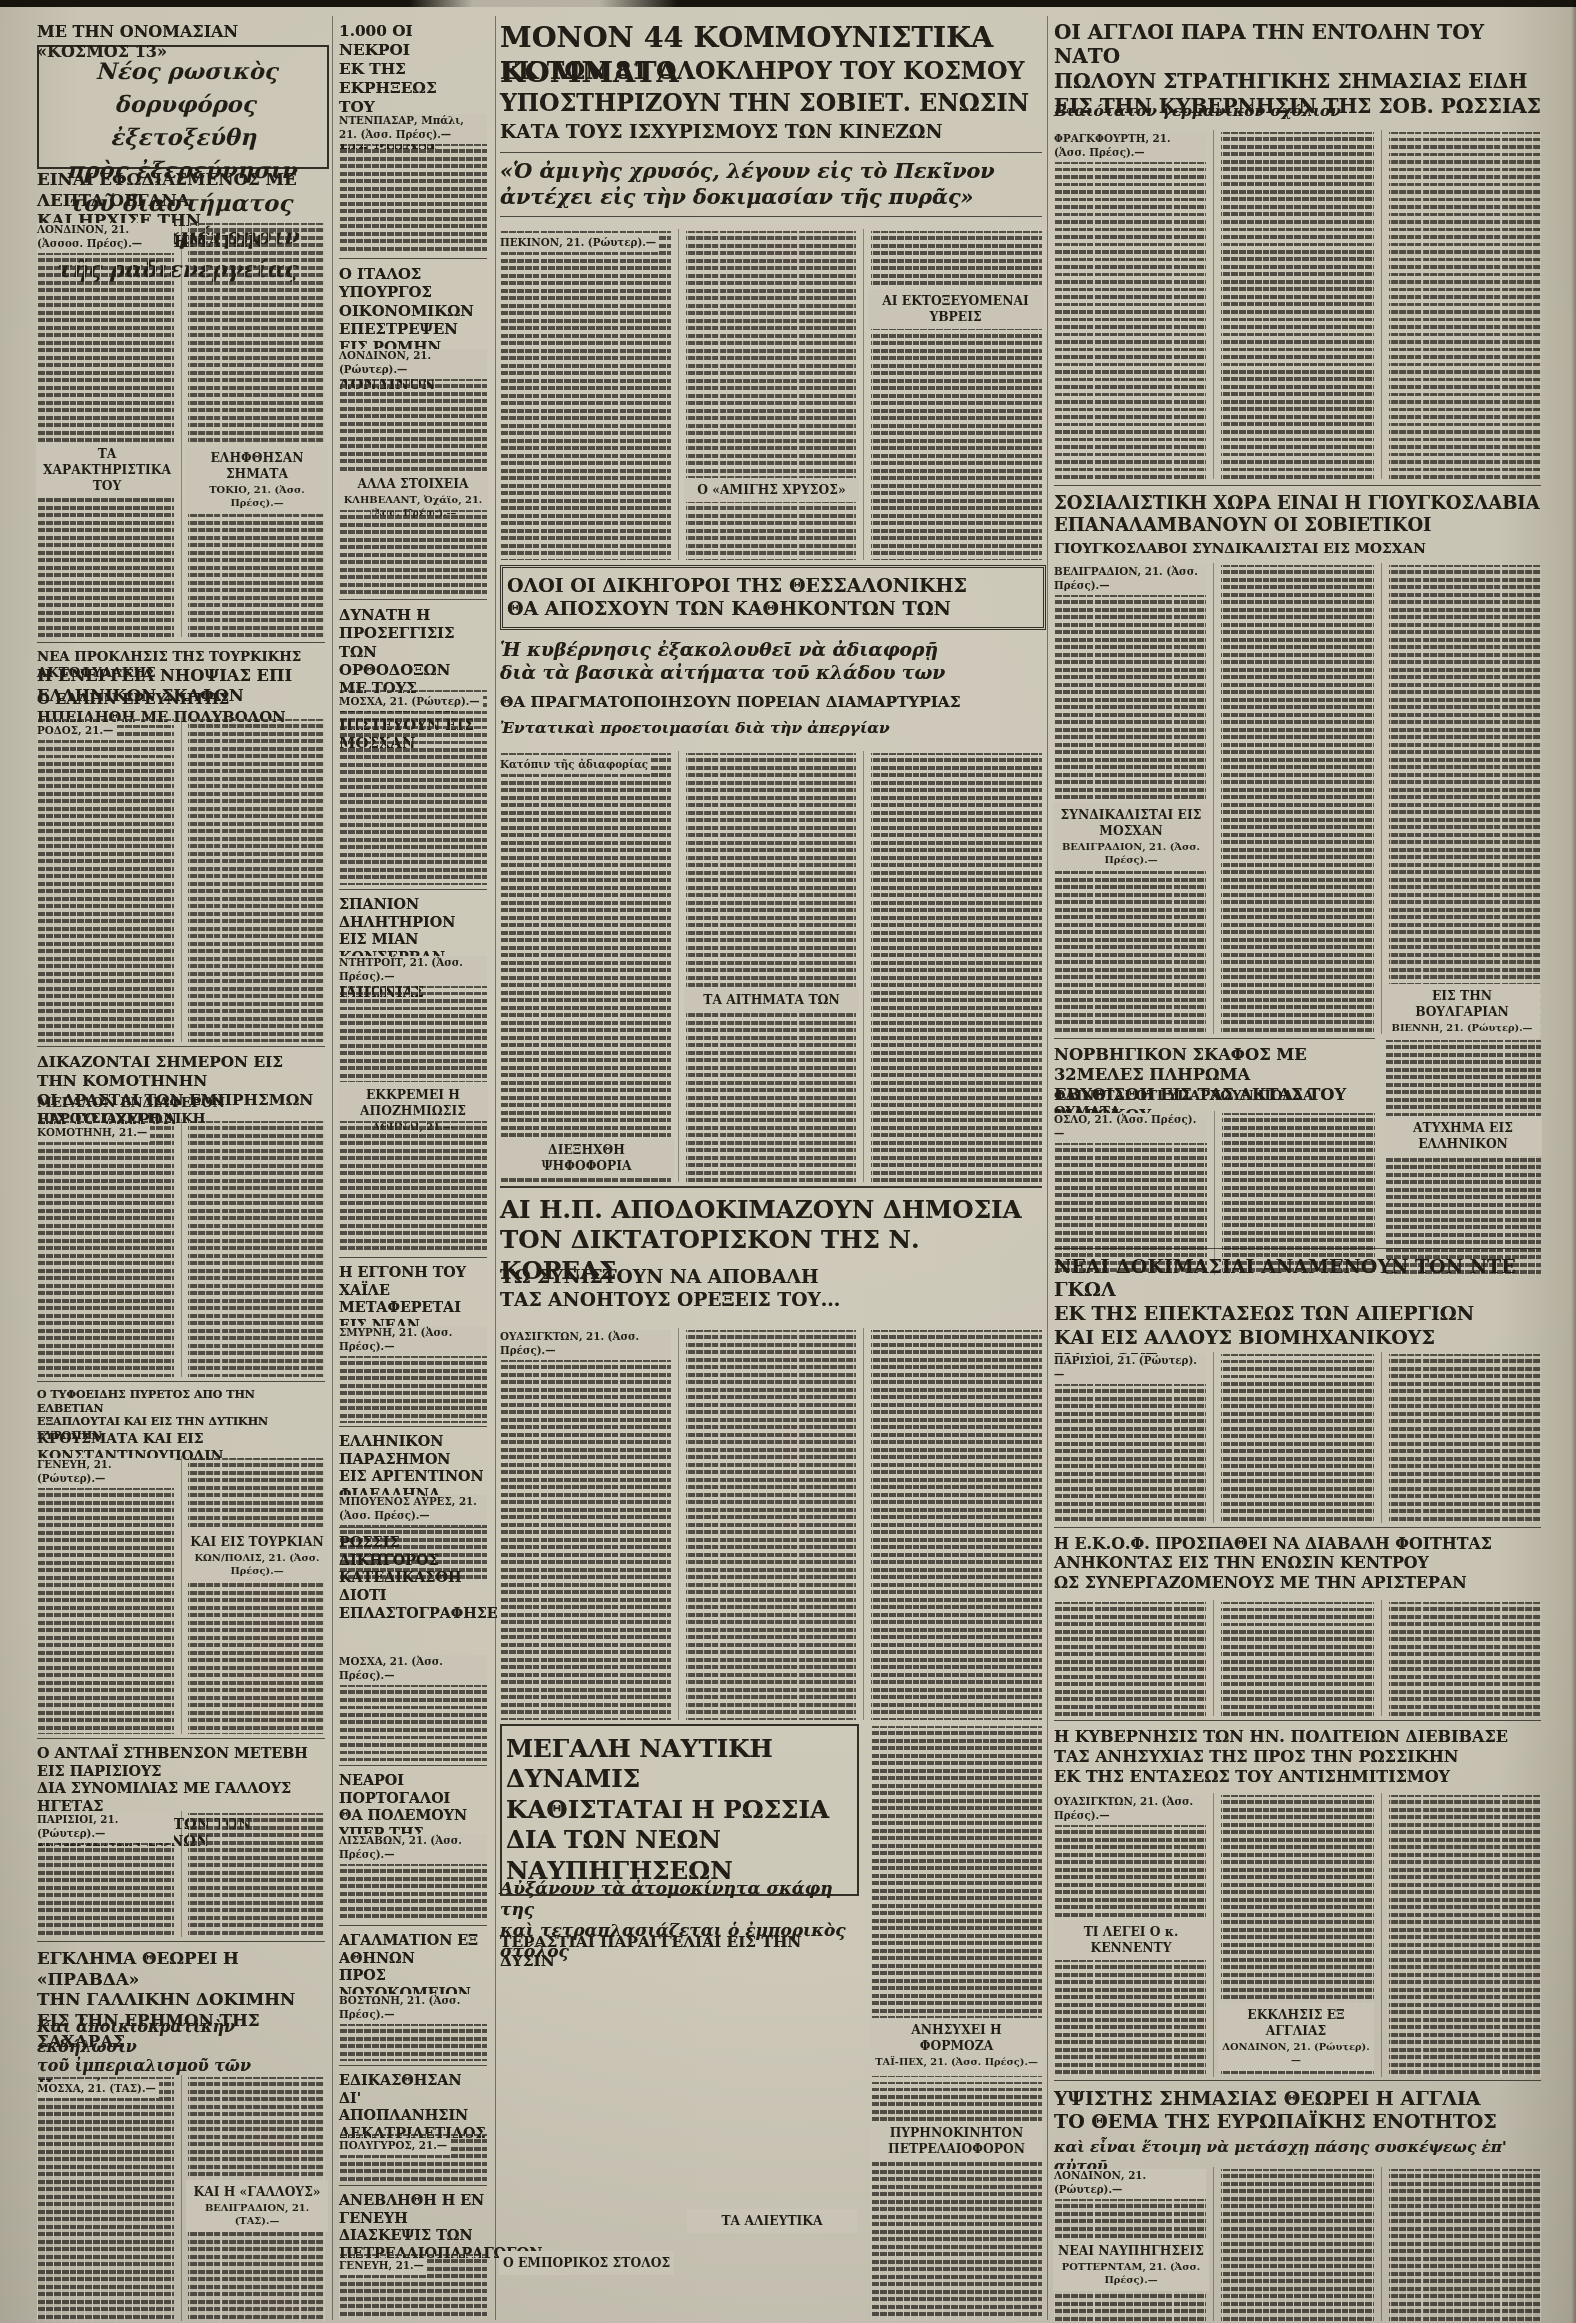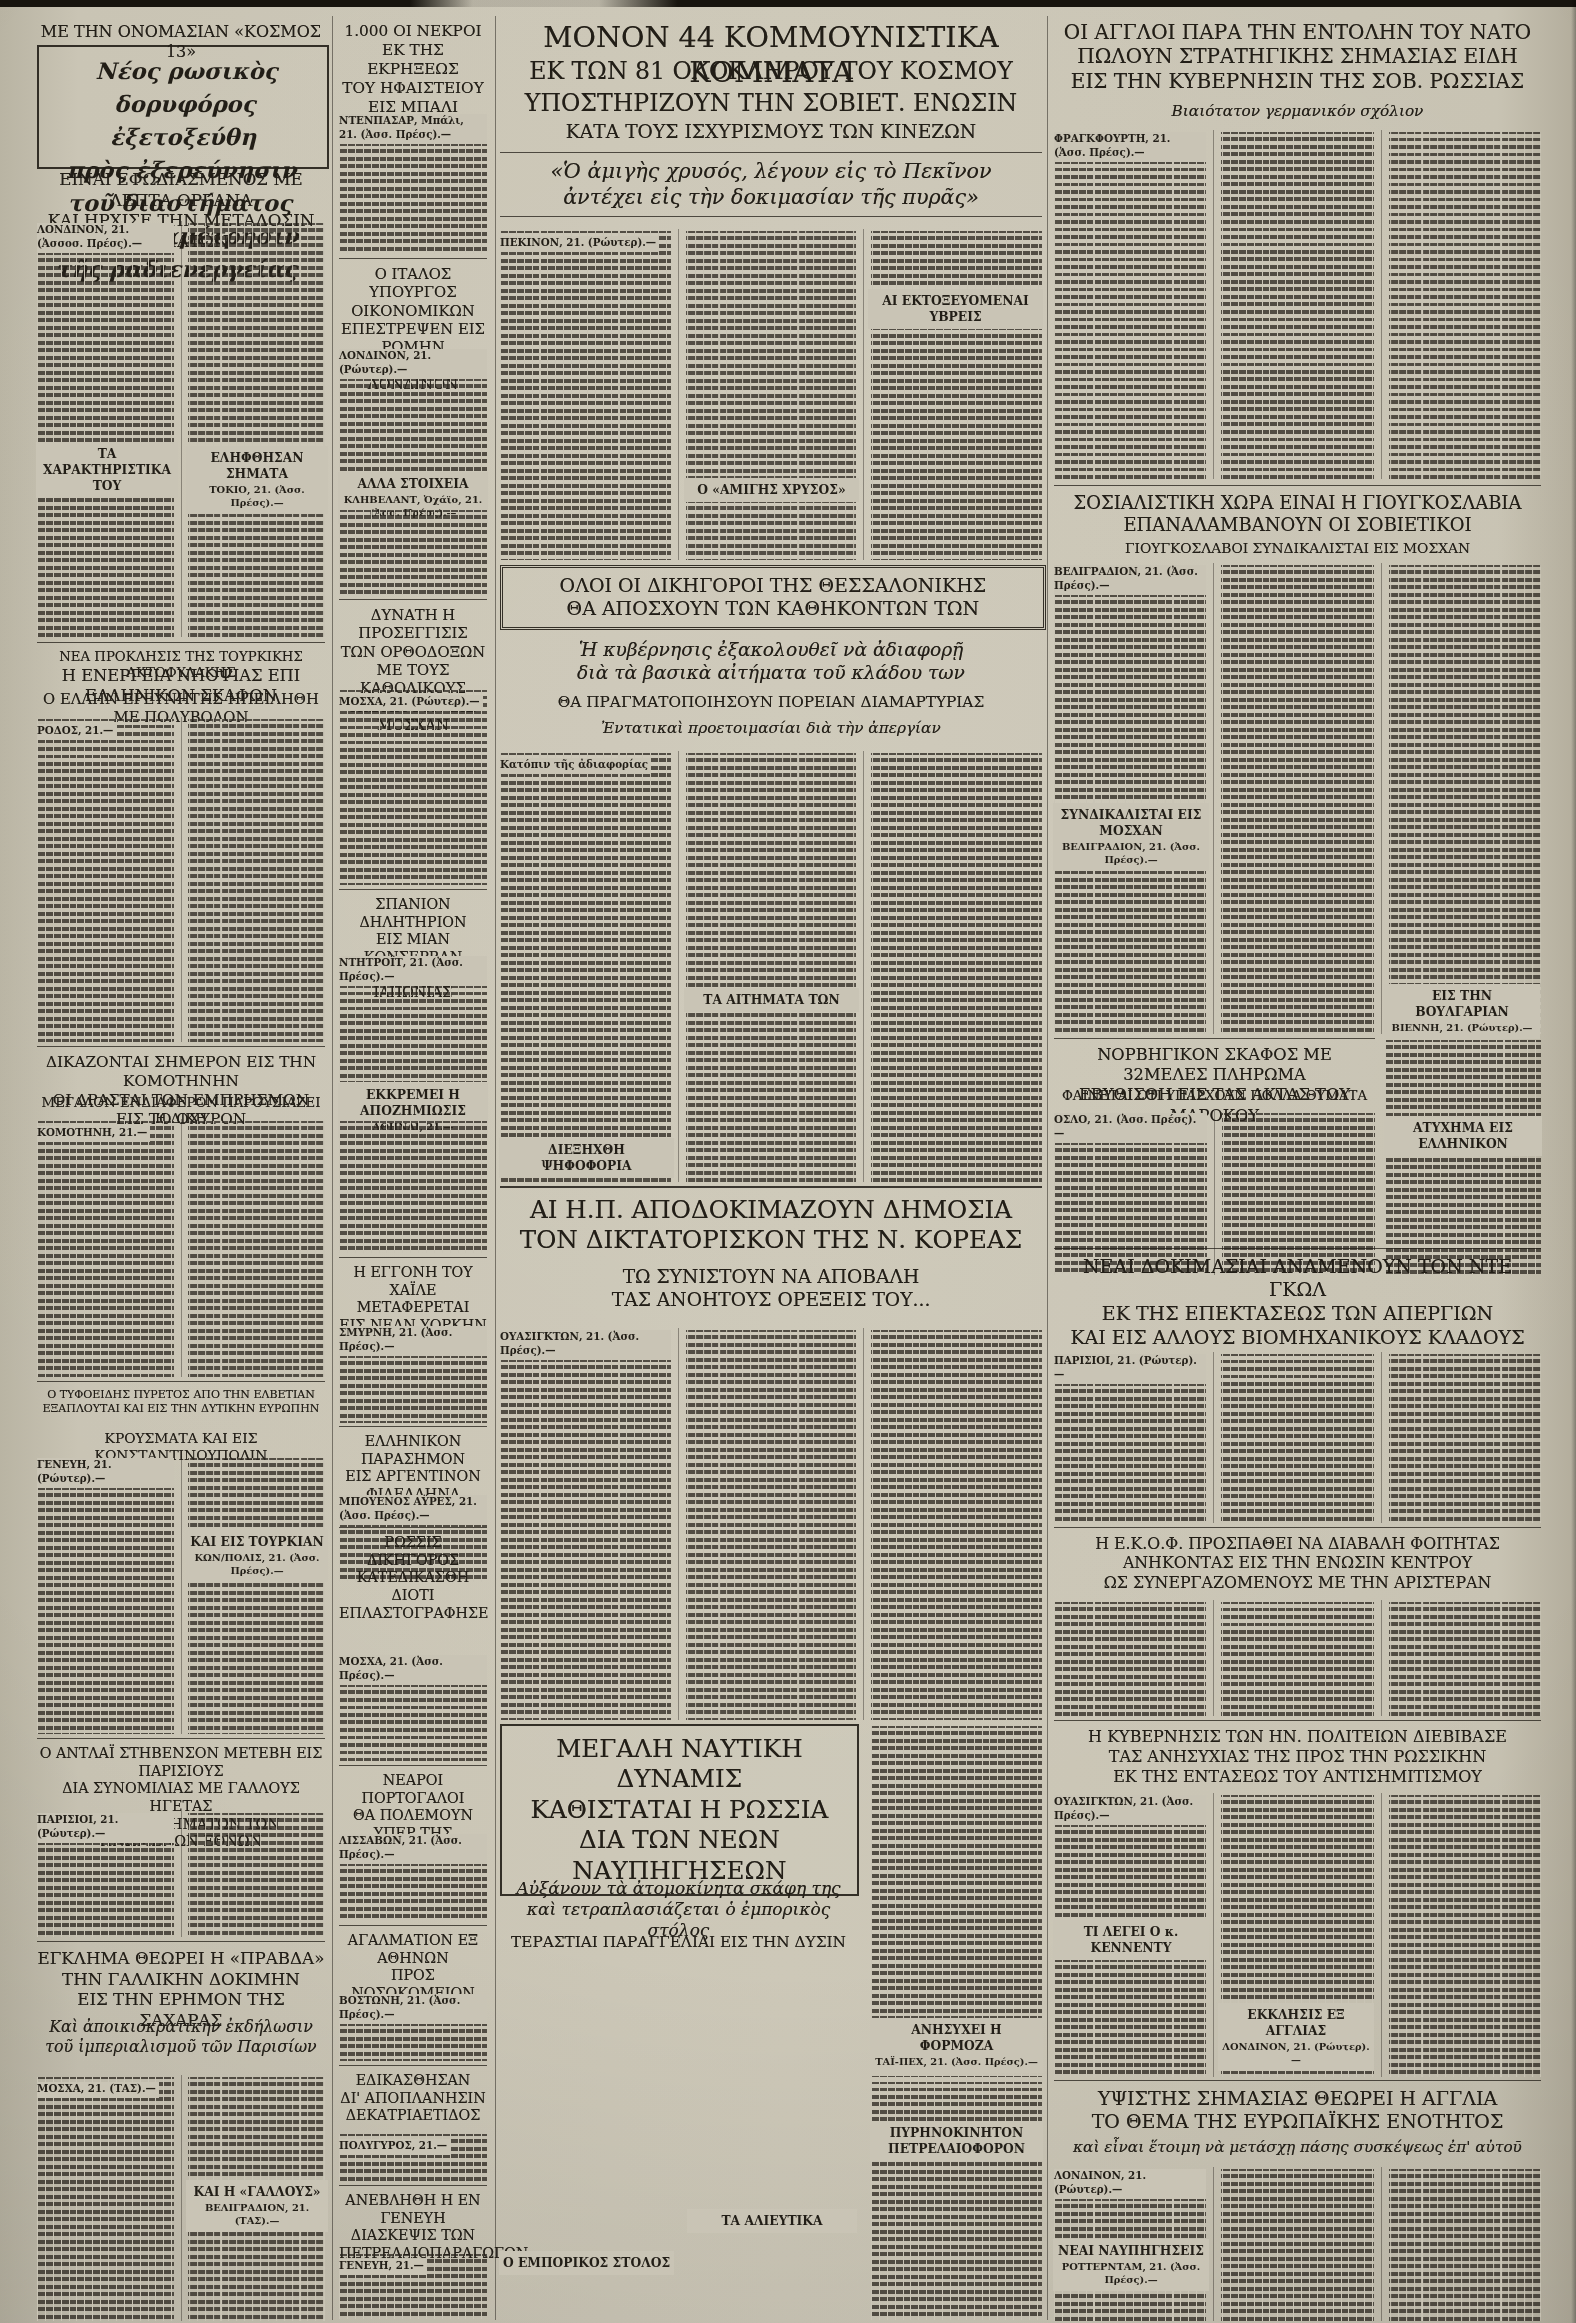"ΜΕ ΤΗΝ ΟΝΟΜΑΣΙΑΝ «ΚΟΣΜΟΣ 13»" .h,.k,.d { font-weight: normal -> bold; text-align: center -> none }
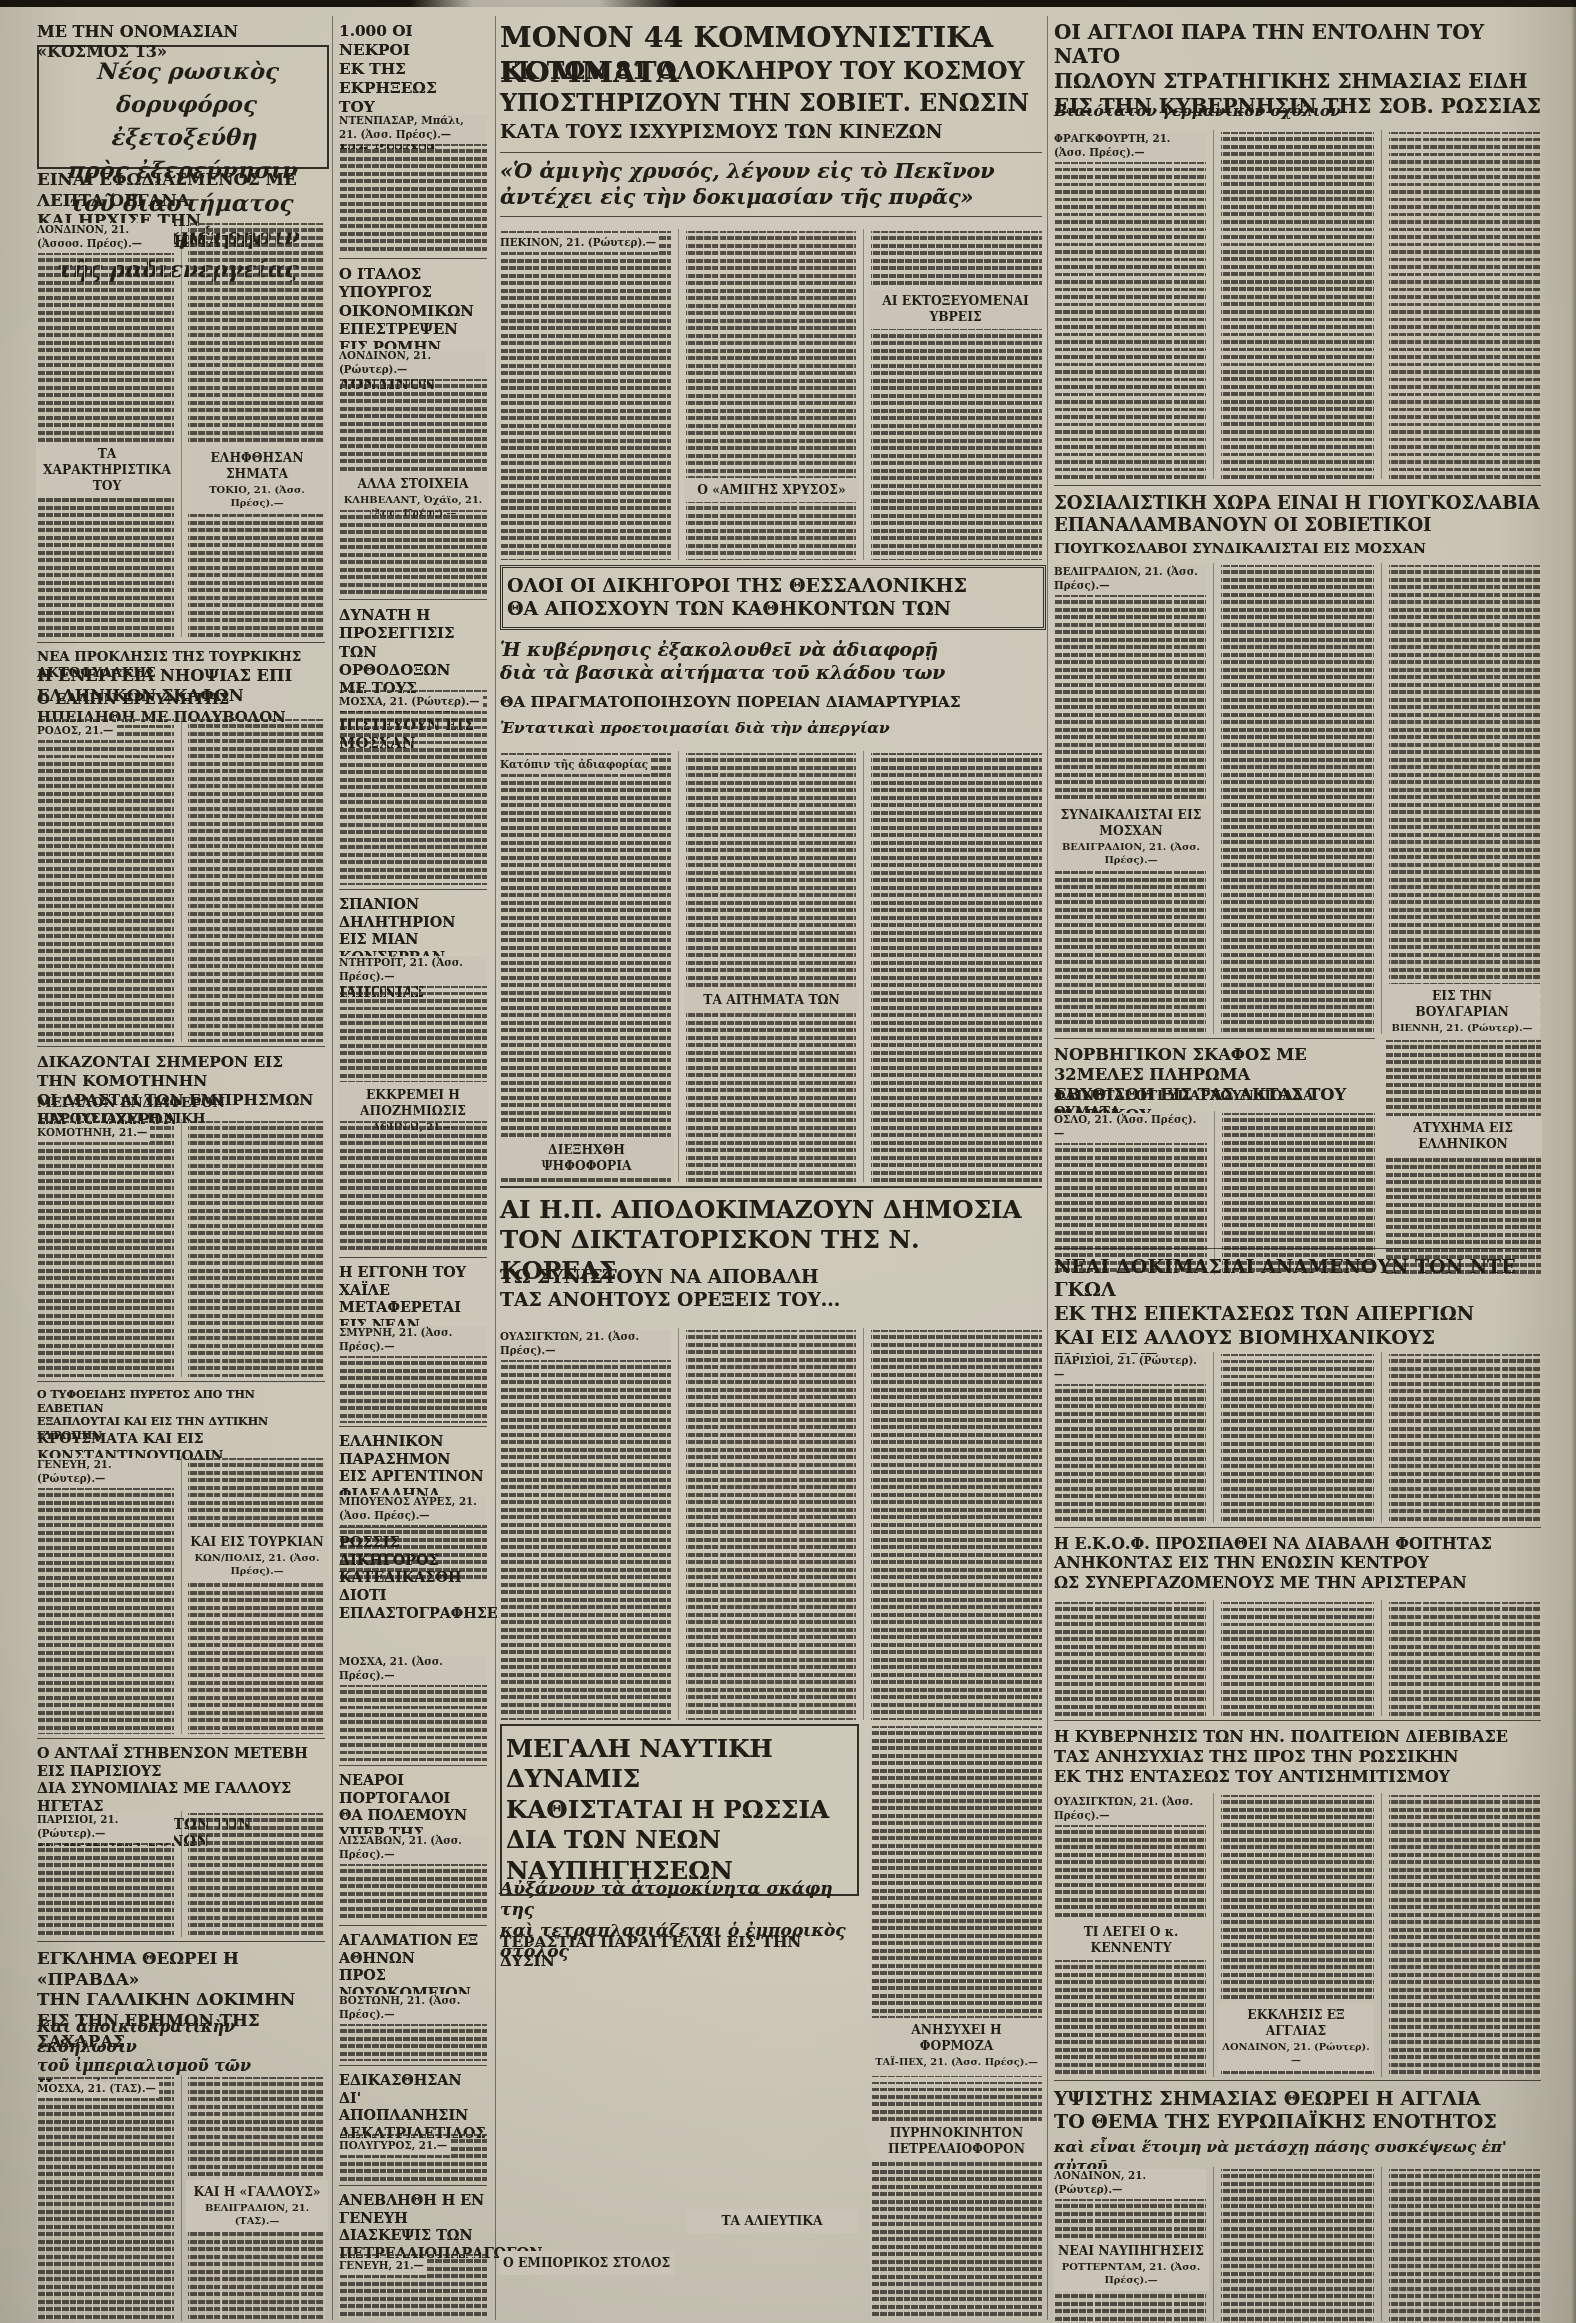"ΝΤΕΝΠΑΣΑΡ, Μπάλι, 21. (Ἀσσ. Πρέσς).—" .body { justify-content: flex-end -> none }
